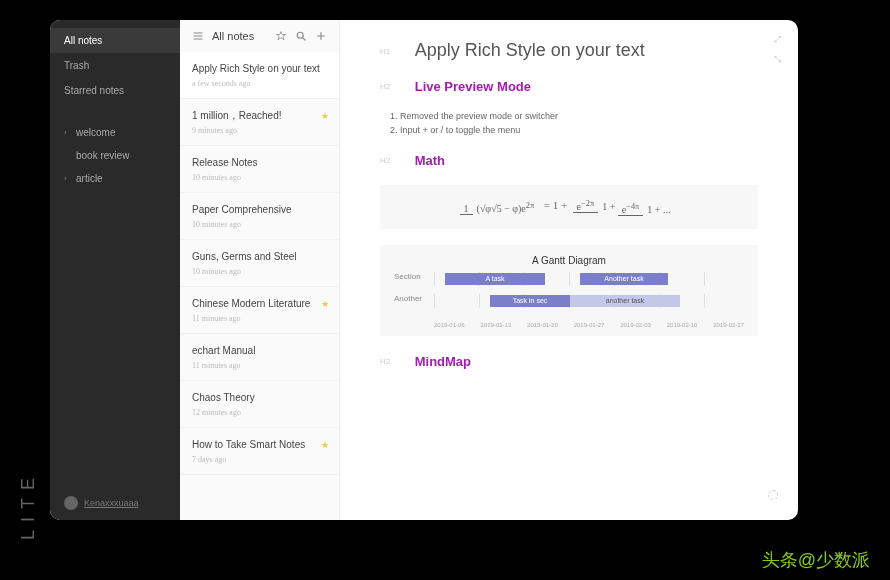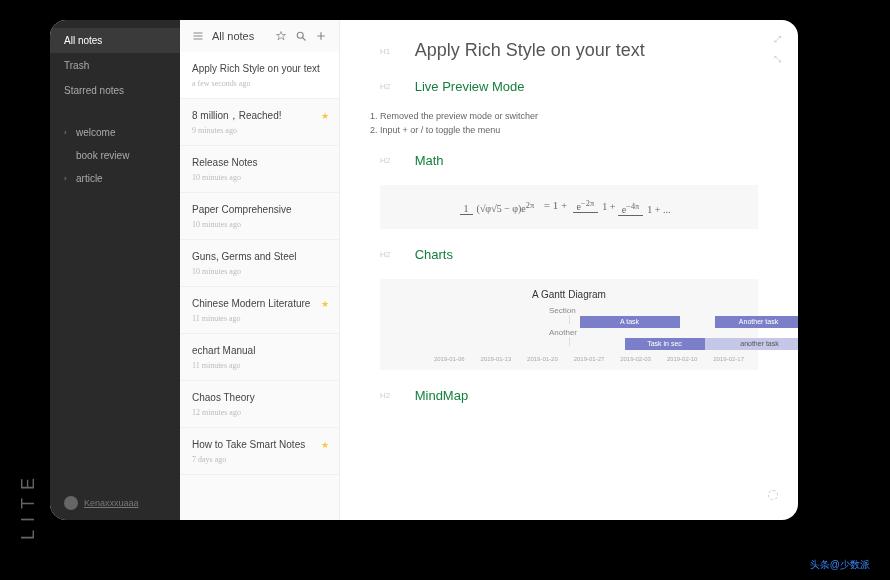"All notes" .app-window { border-radius: 16px -> 10px }
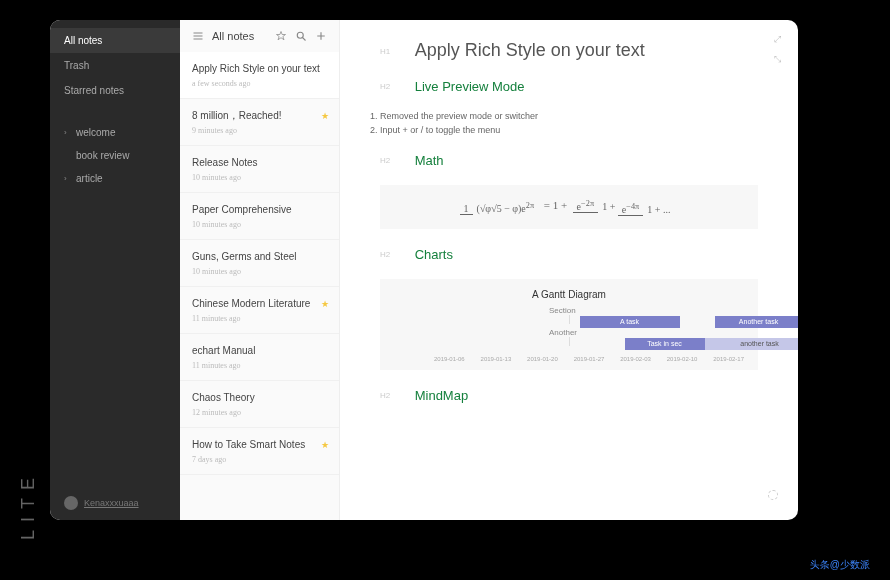"Live Preview Mode" .h2text { color: #15803d -> #a21caf; font-weight: 400 -> 700 }
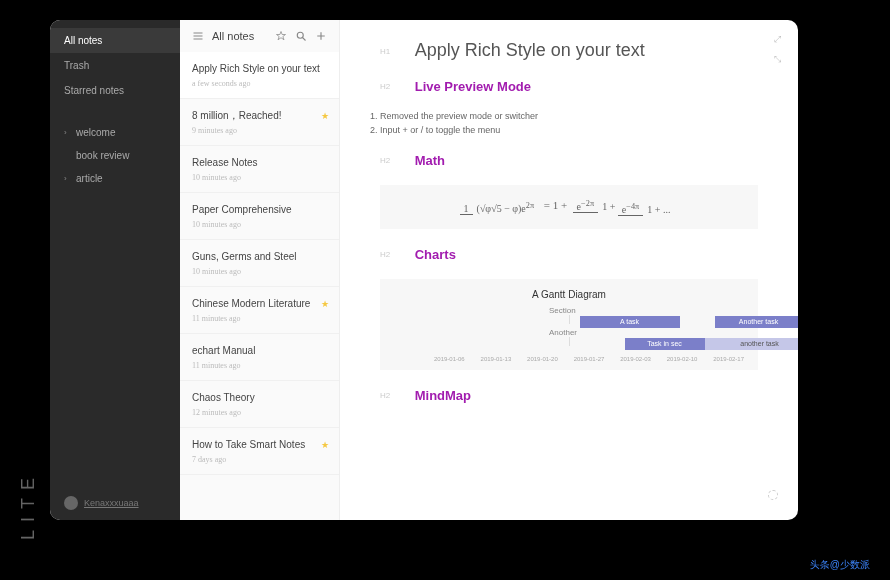"8 million，Reached!" div.note-title { text: 8 -> 1 }
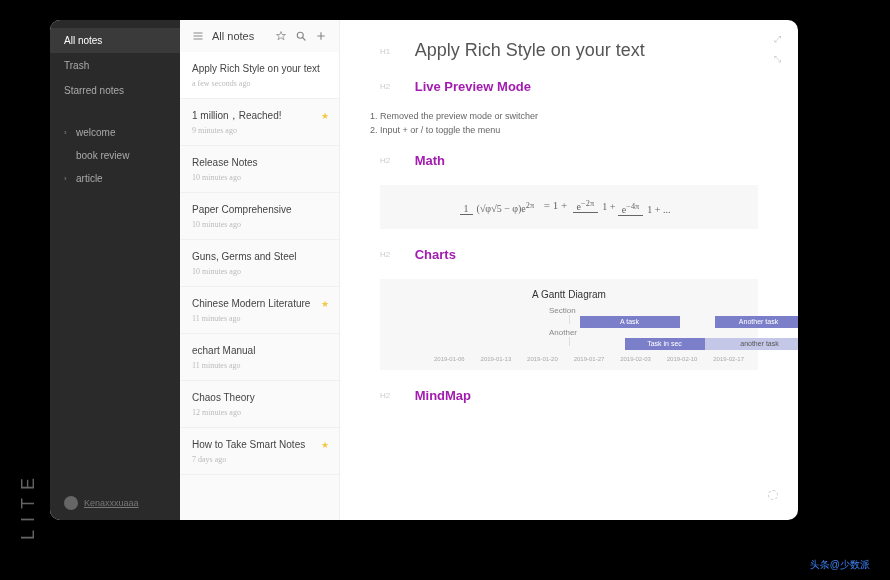"Removed the preview mode or" .content-list { margin-left: none -> 20px }
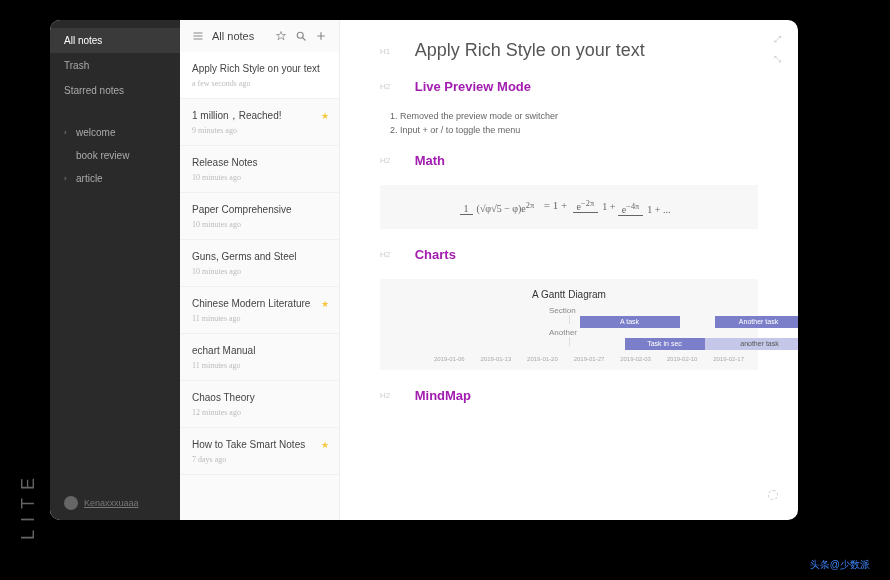"H2 Charts" div.hblock { html: <div> <span>H2</span> <span>Charts</span> </div> -> none }
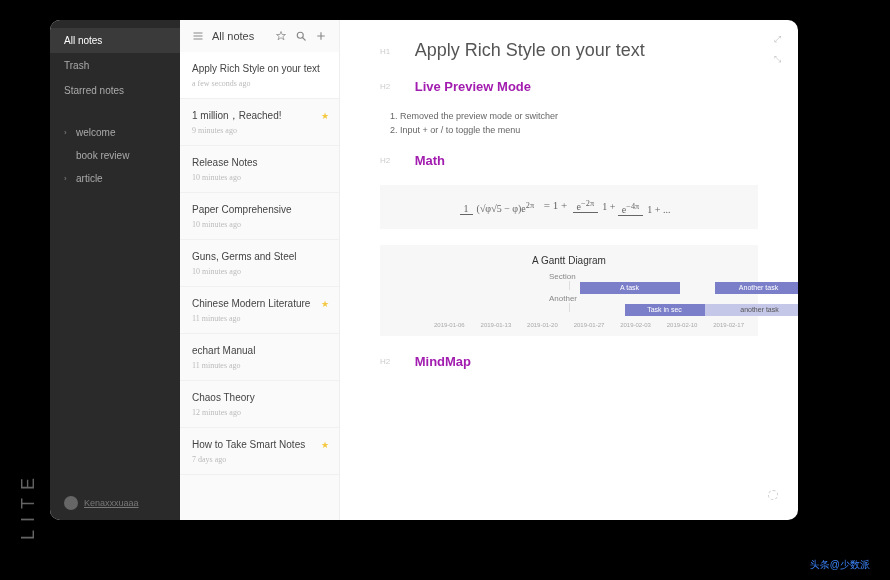"Section" .gantt-row { align-items: center -> none; flex-direction: column -> none }
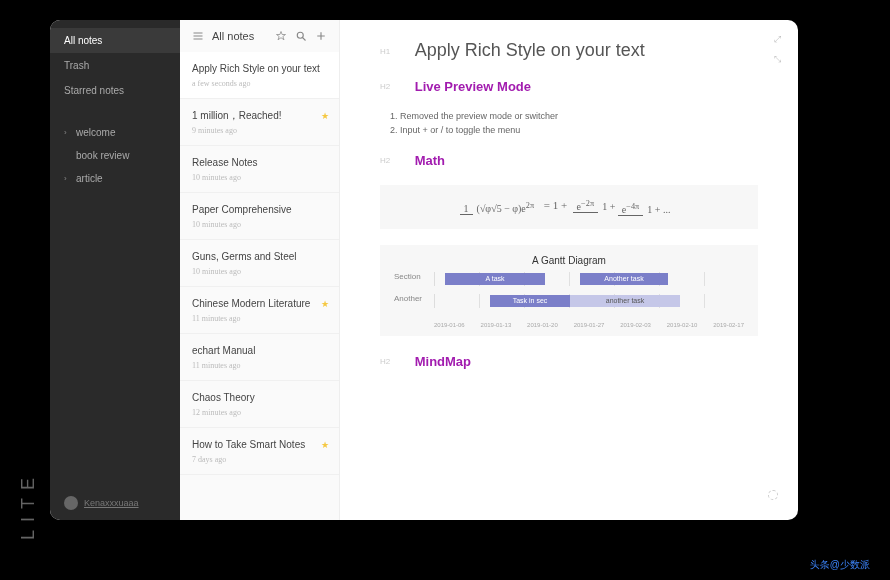"头条@少数派" .attribution { color: #3b82f6 -> #84cc16; font-size: 10px -> 18px }
